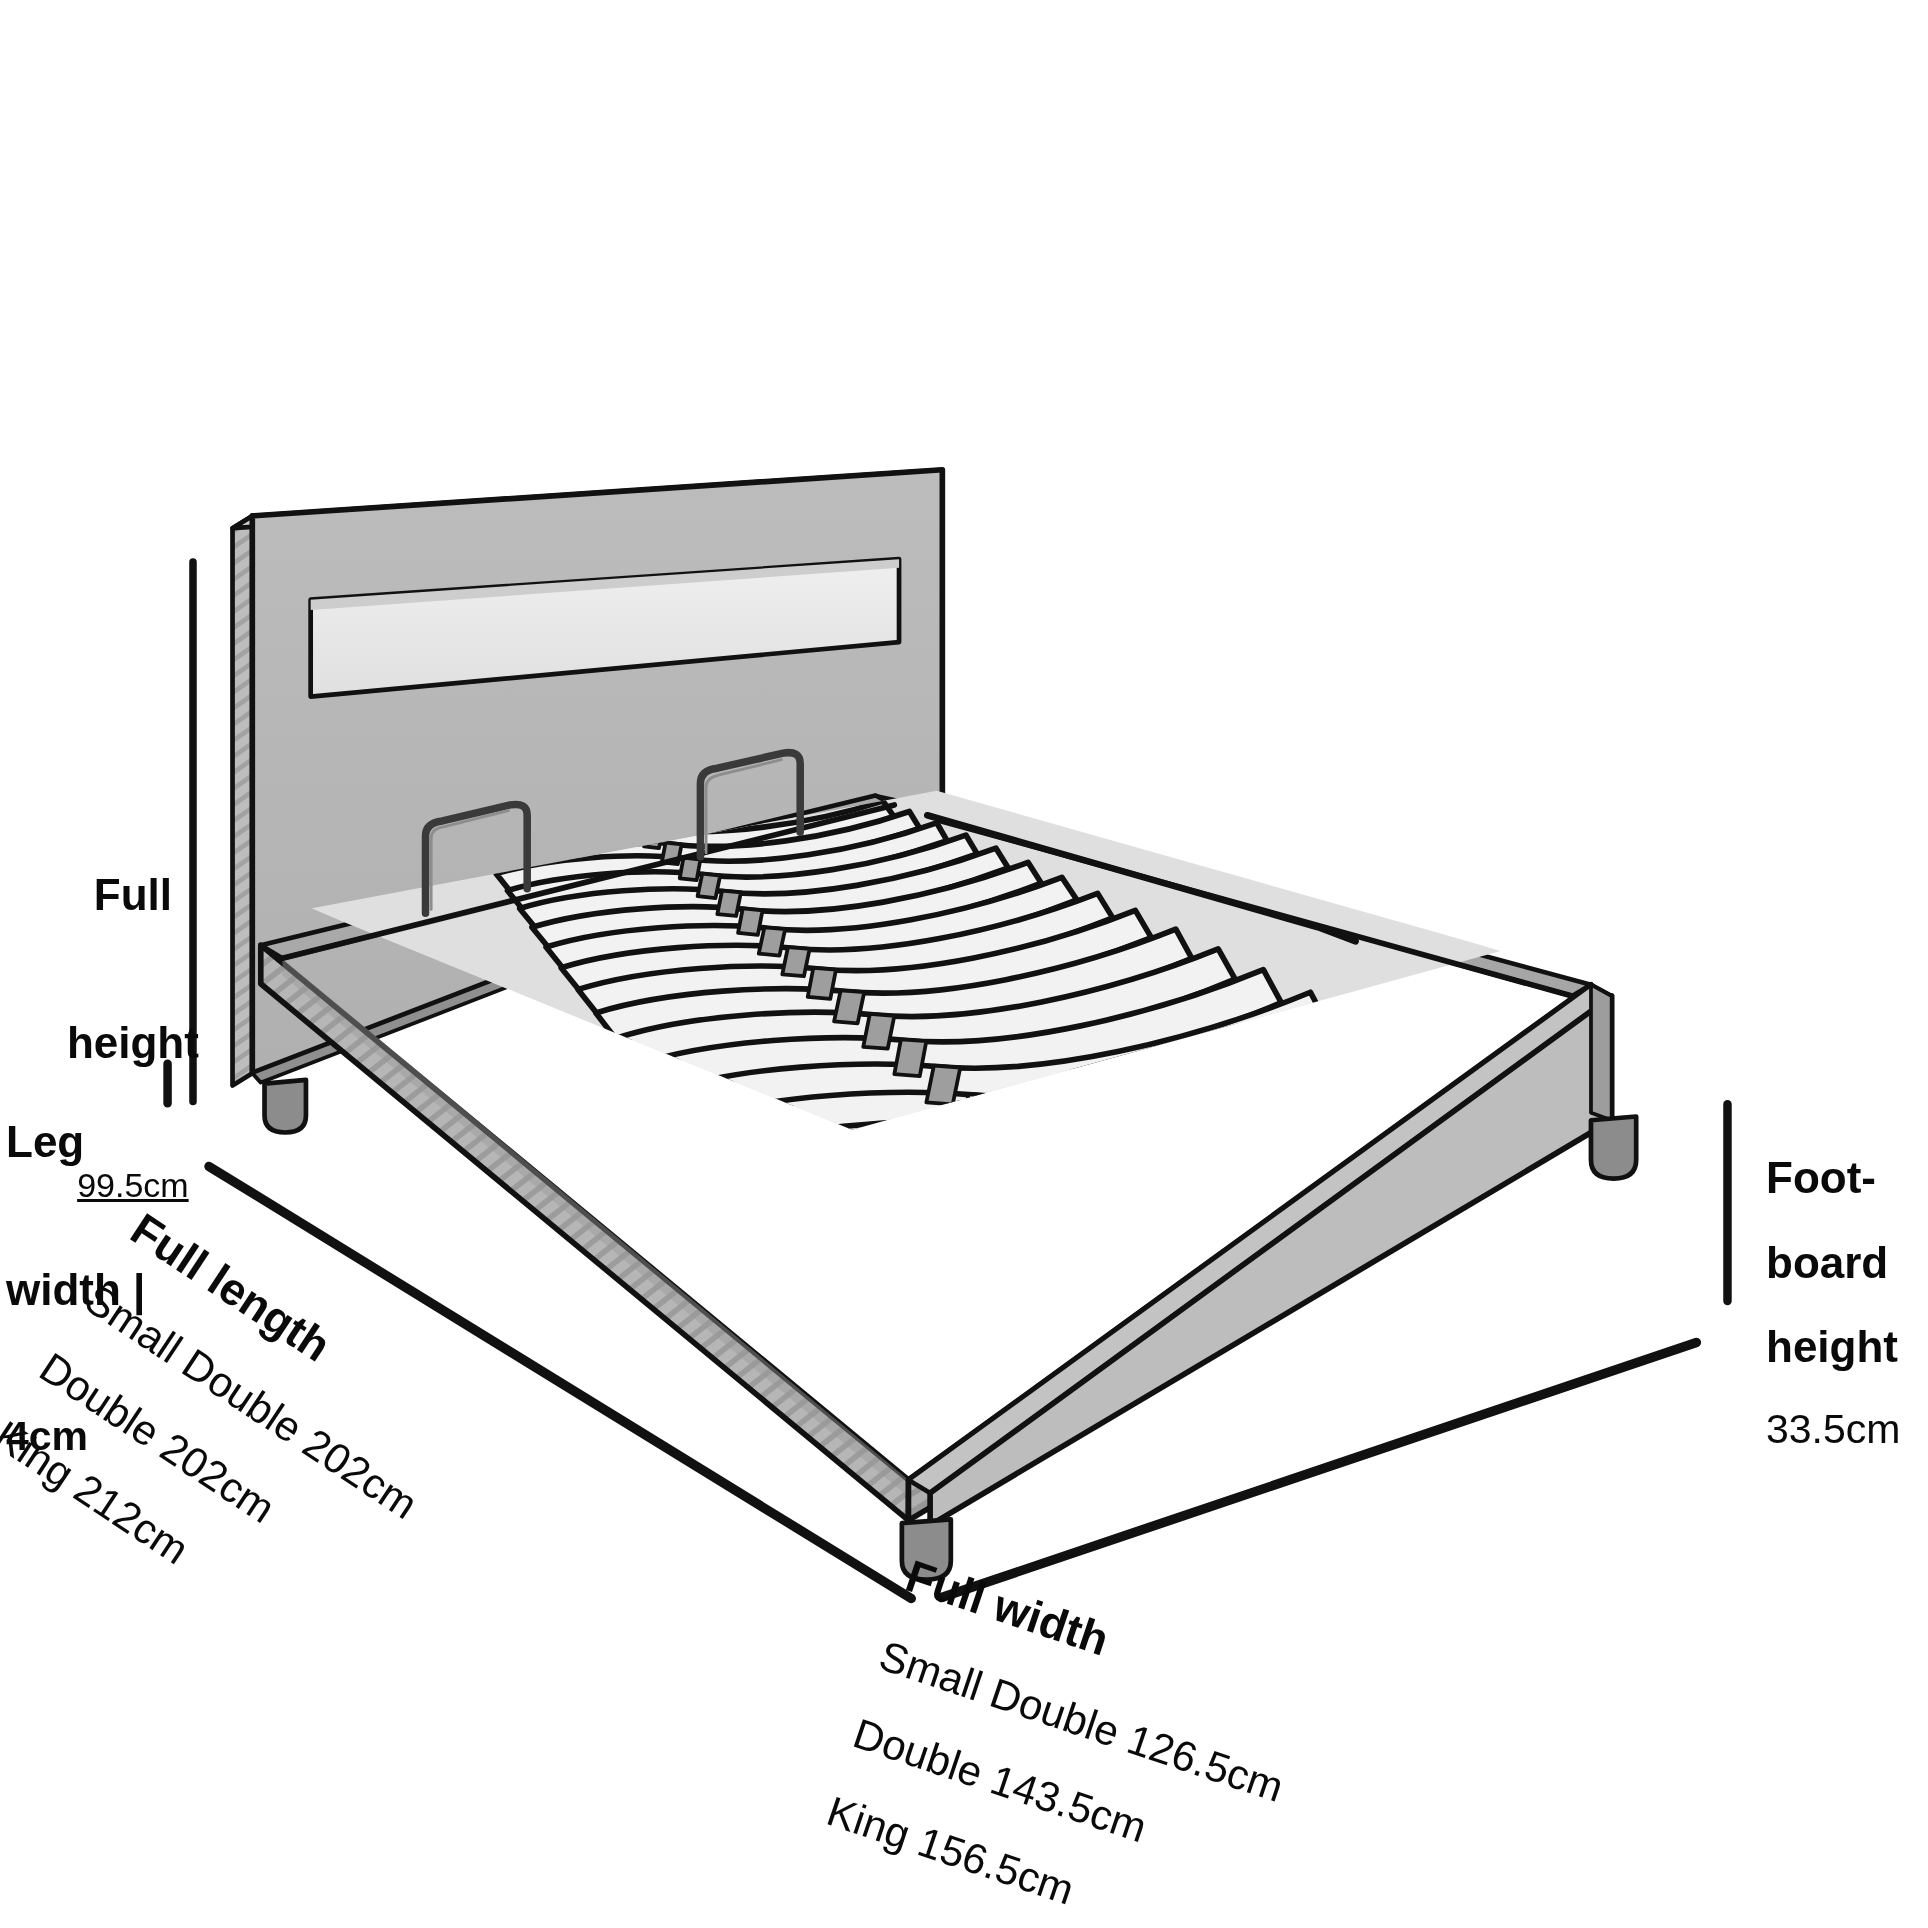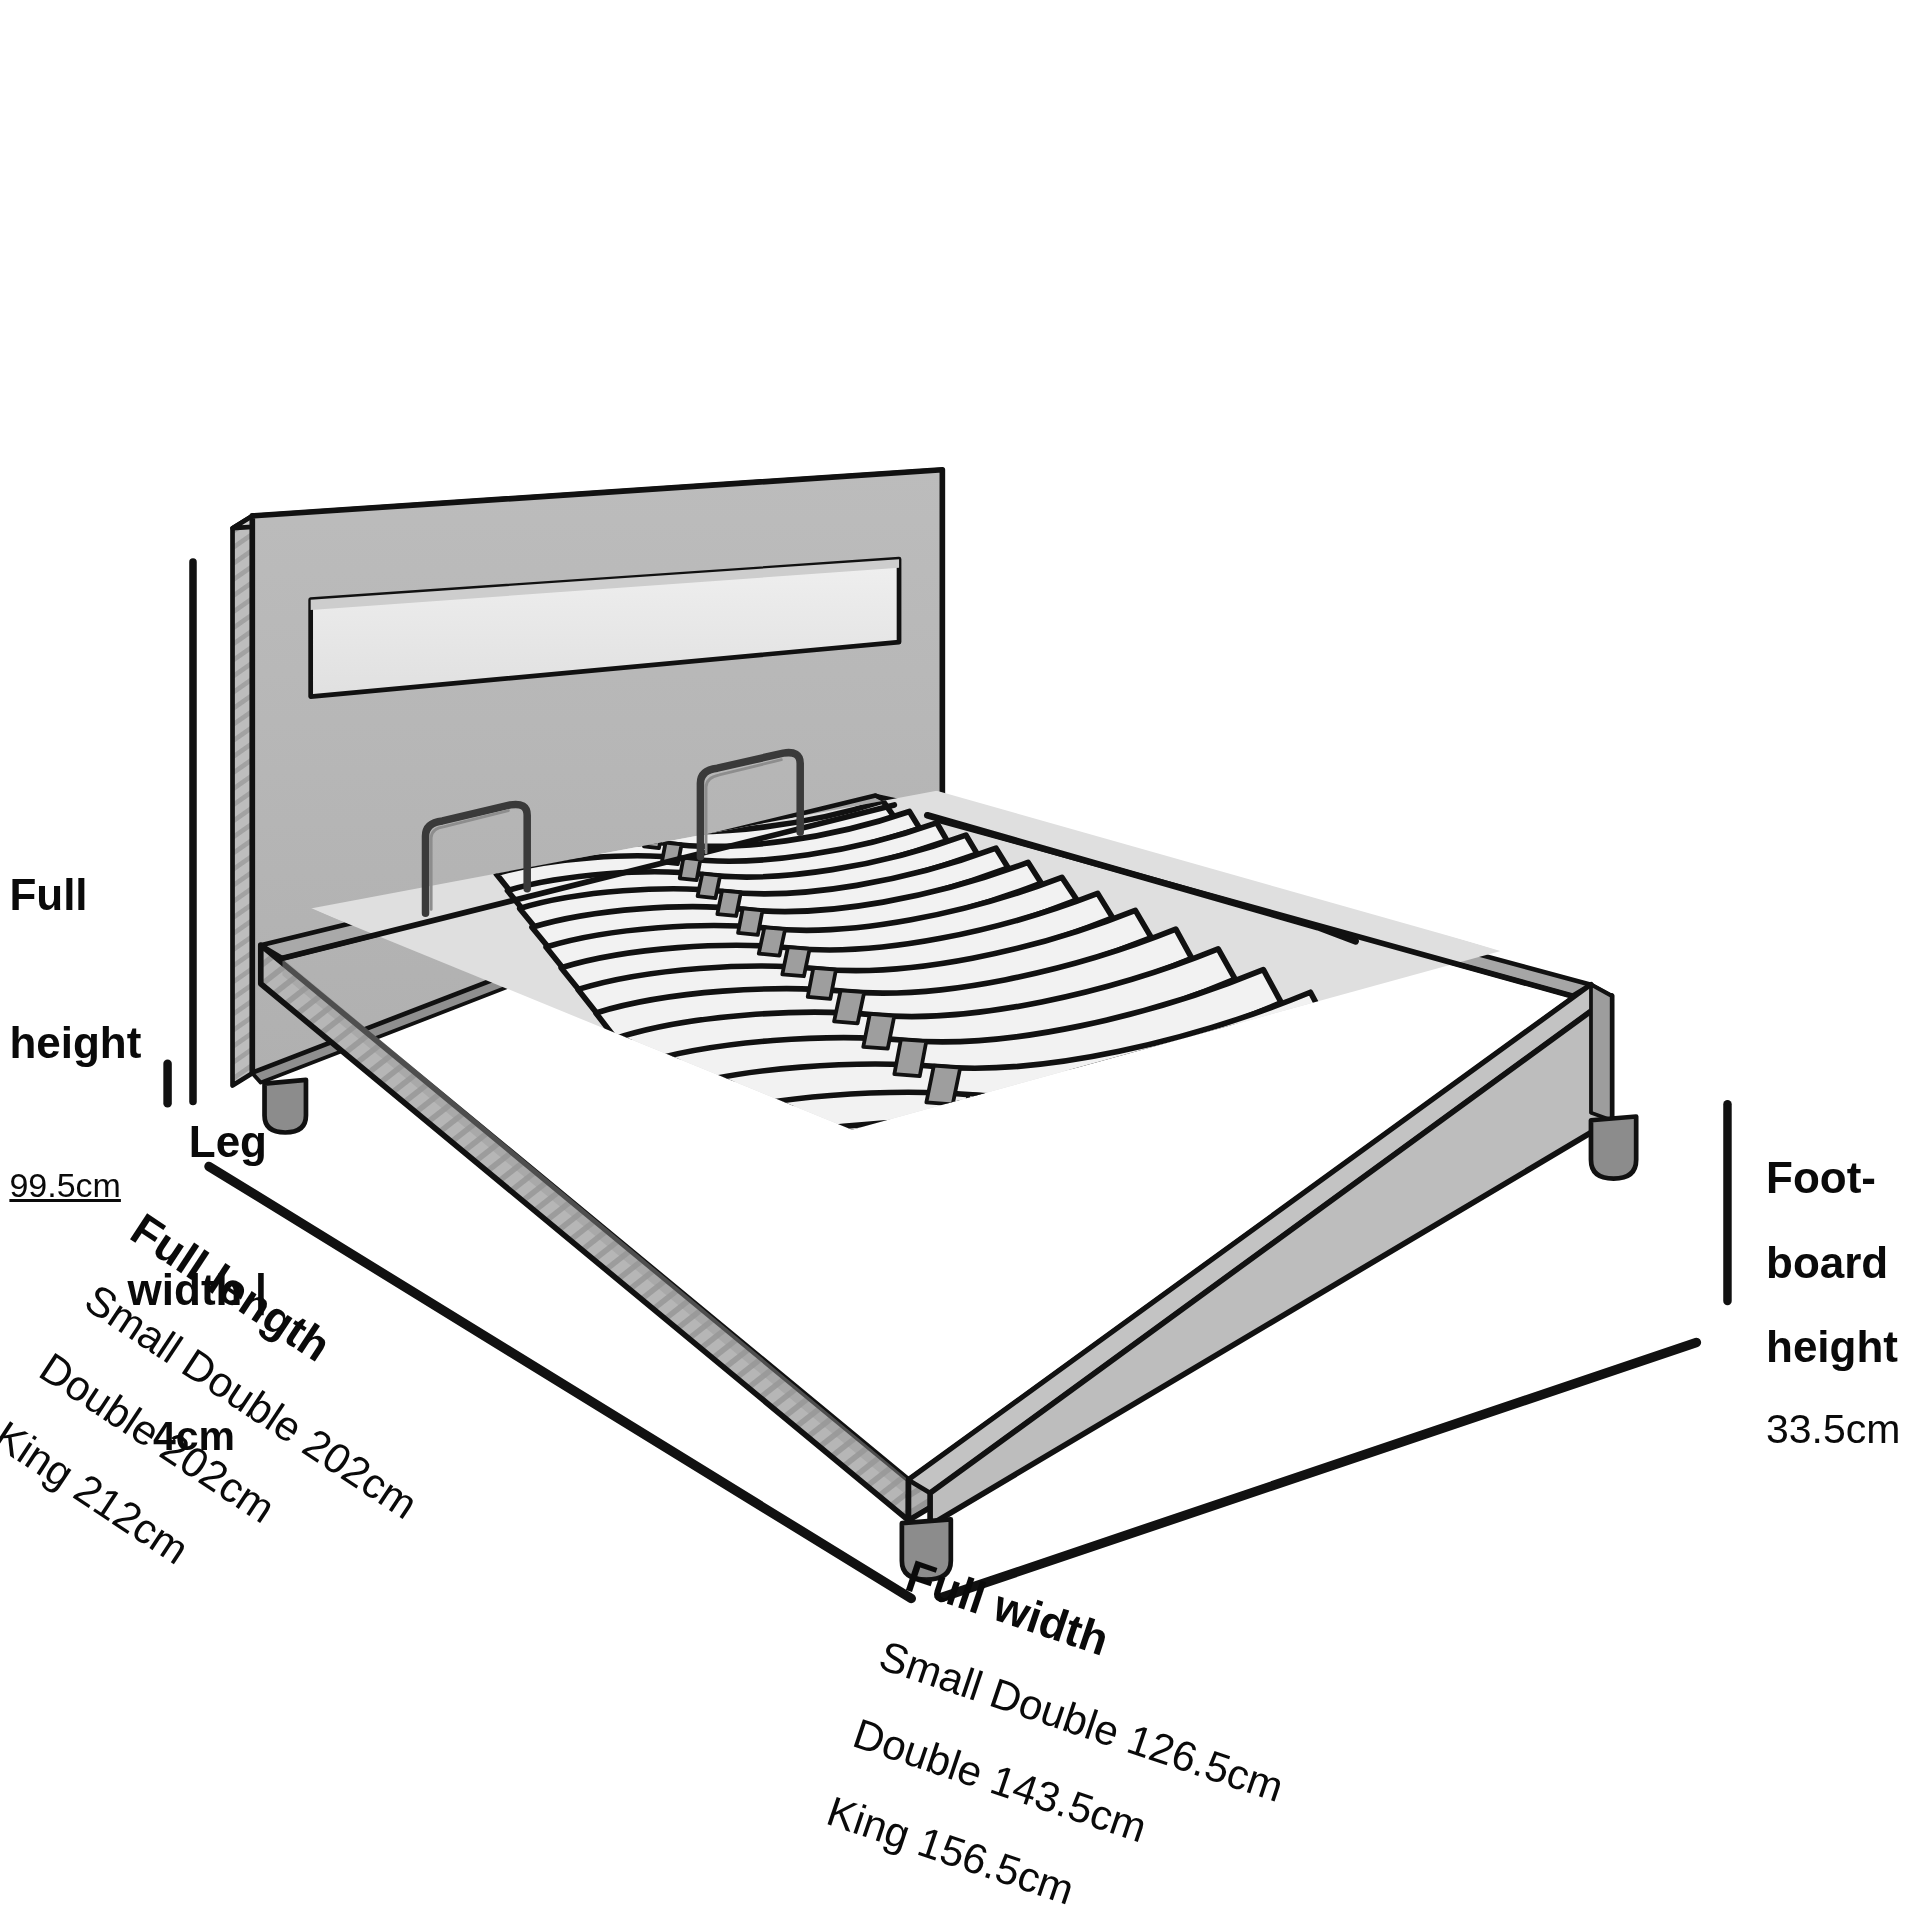"Full" #full-height-label { text-align: left -> center }
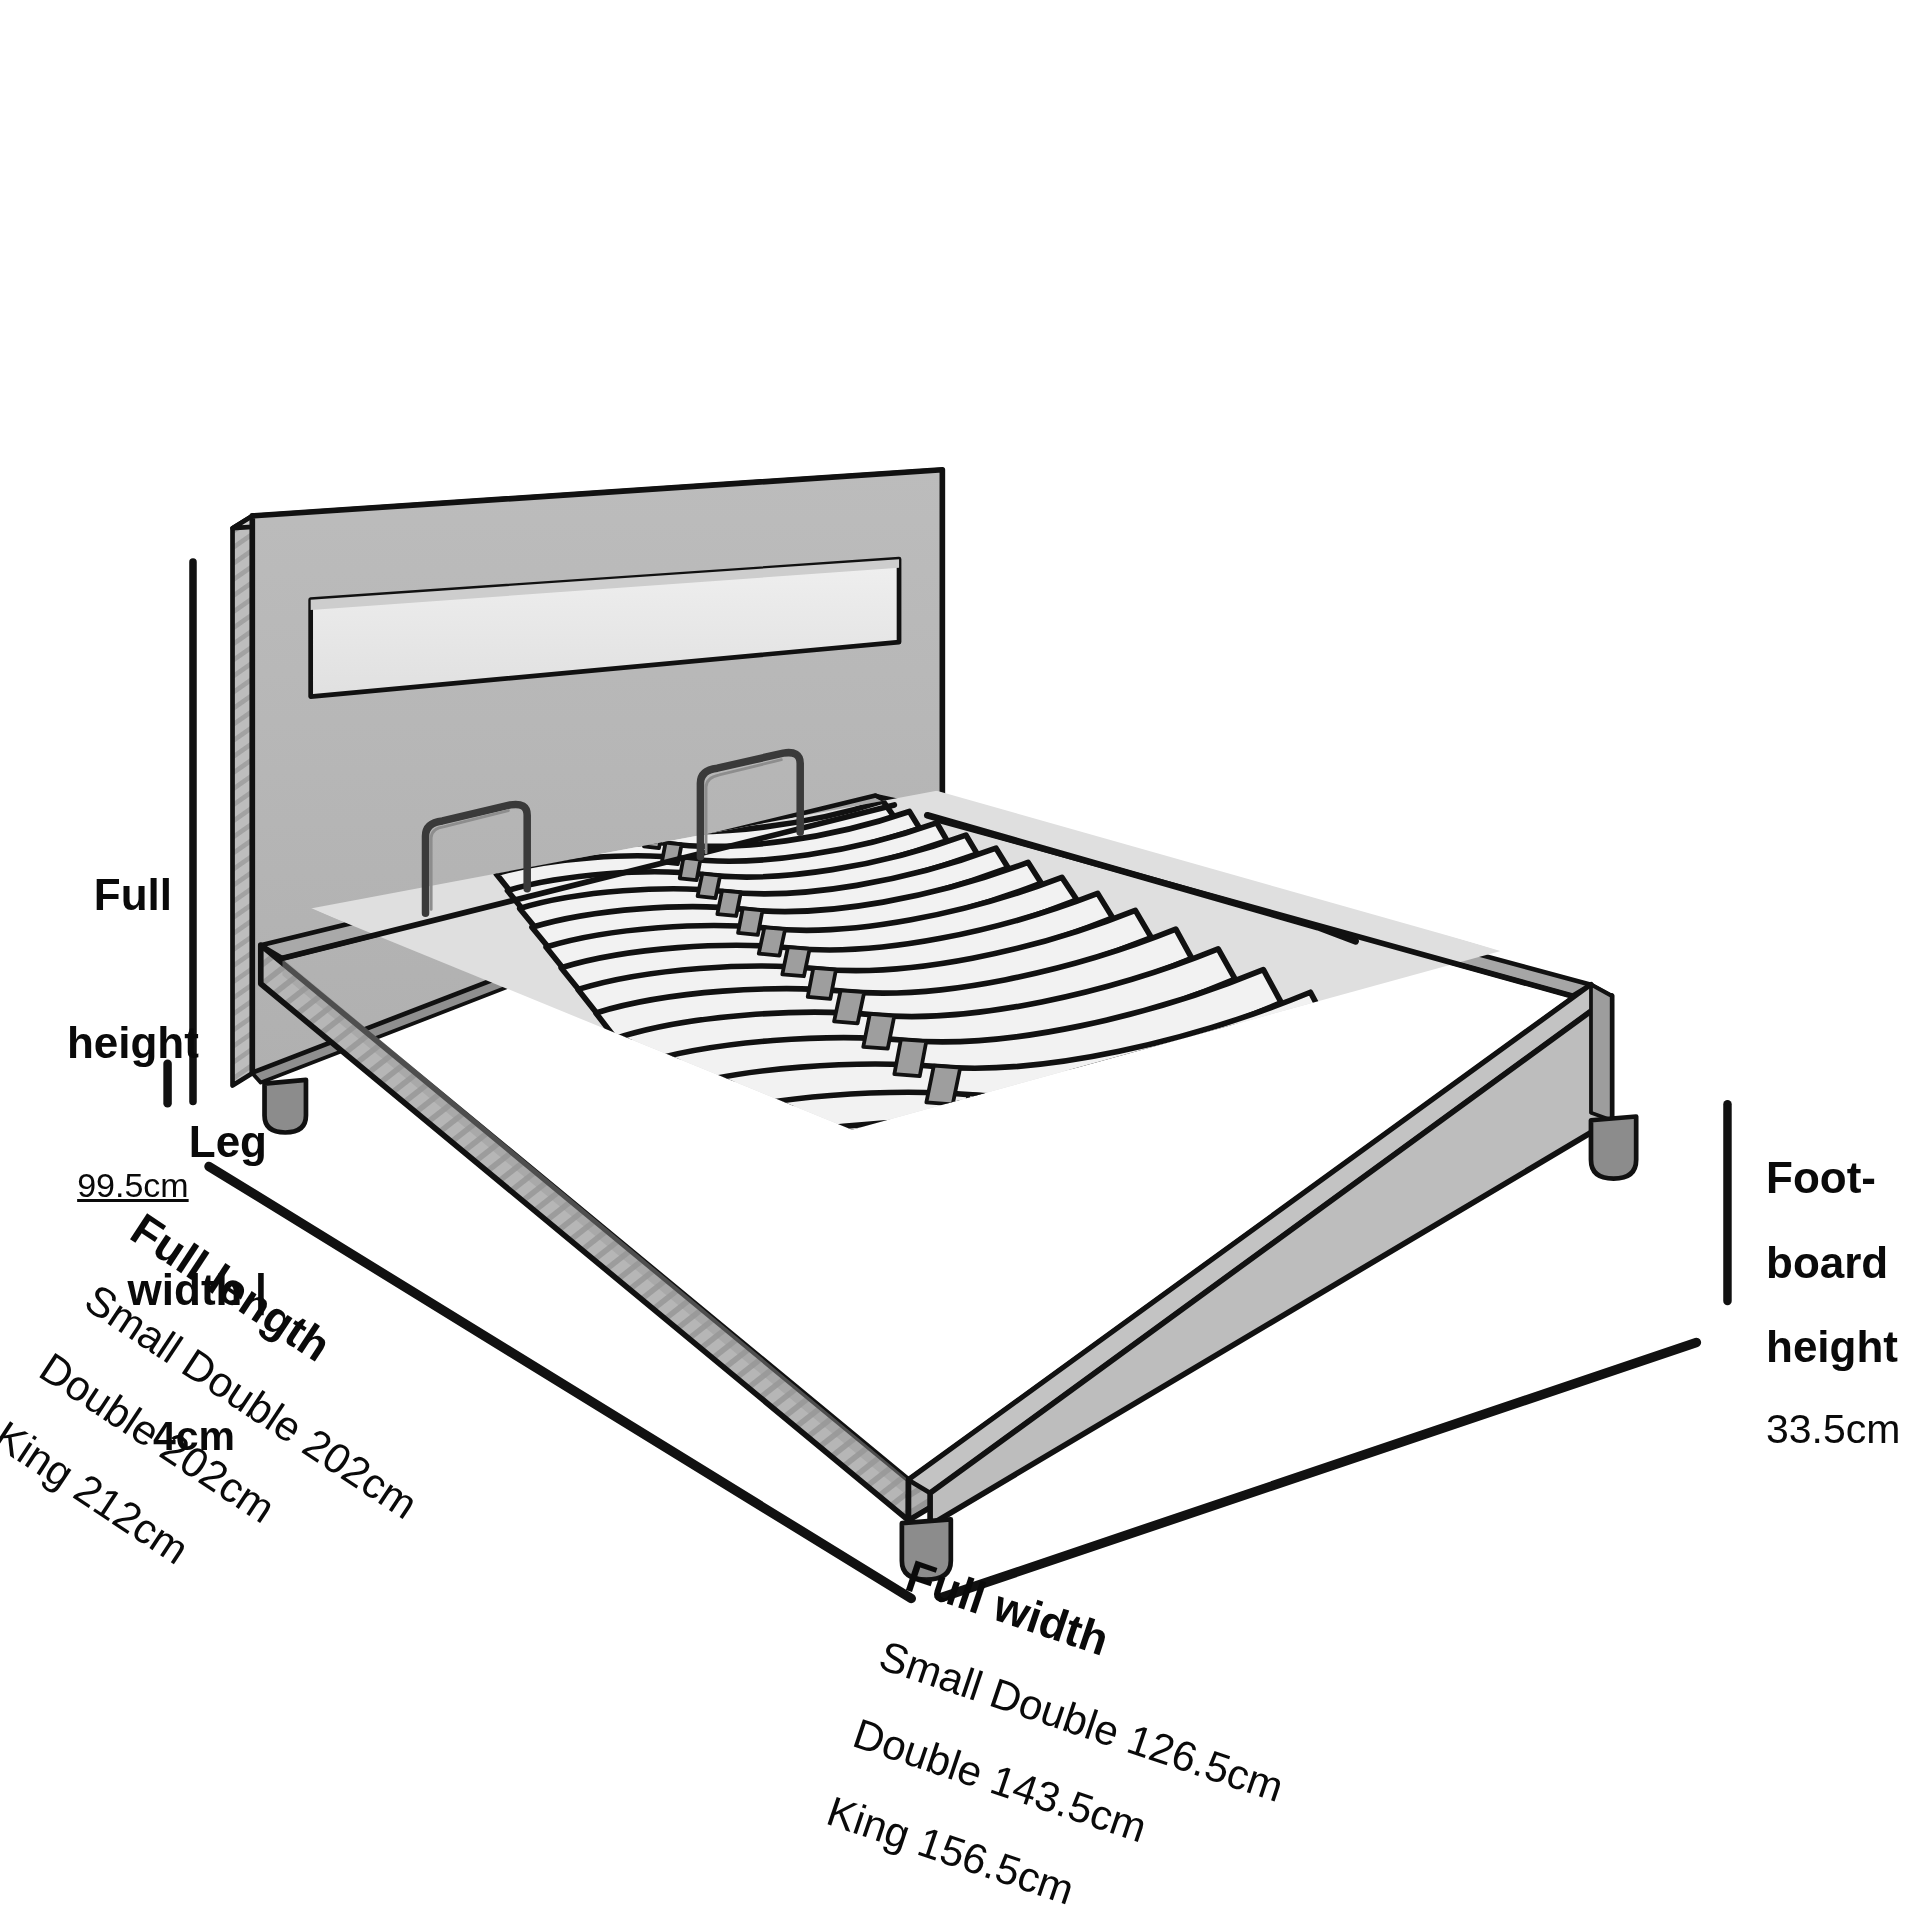"Leg" #leg-height-label { left: 15px -> 6px; text-align: right -> left }
